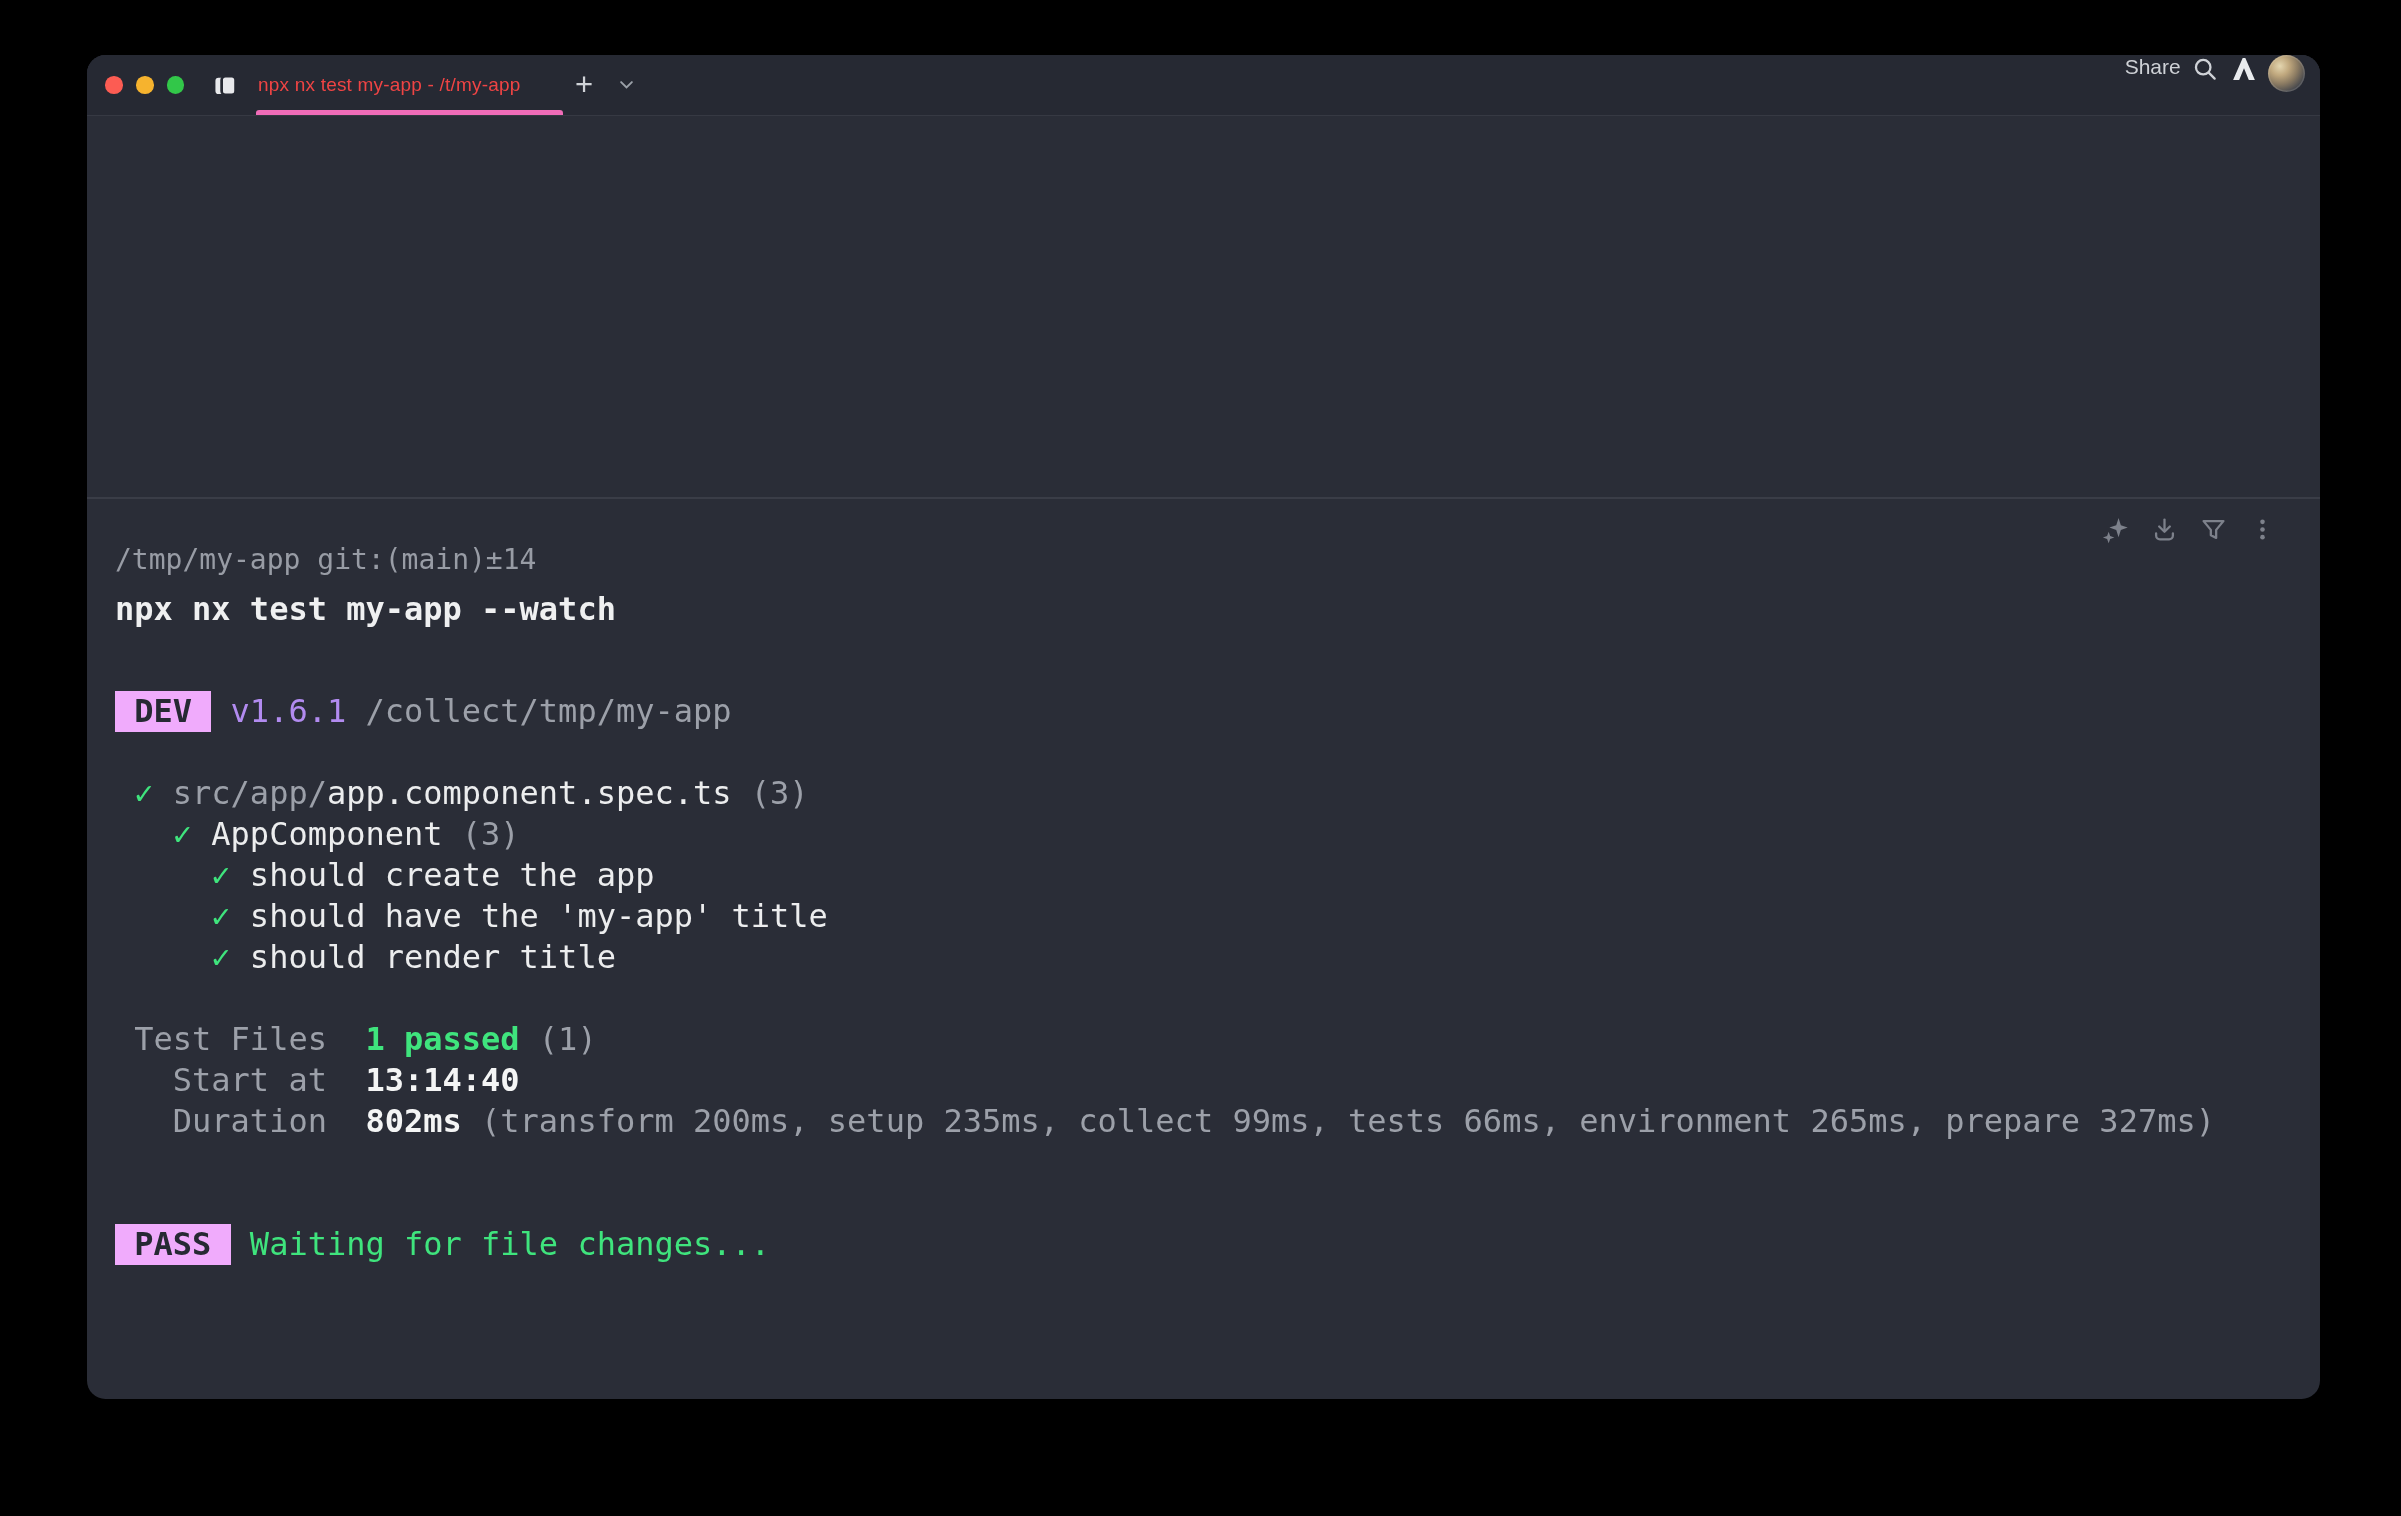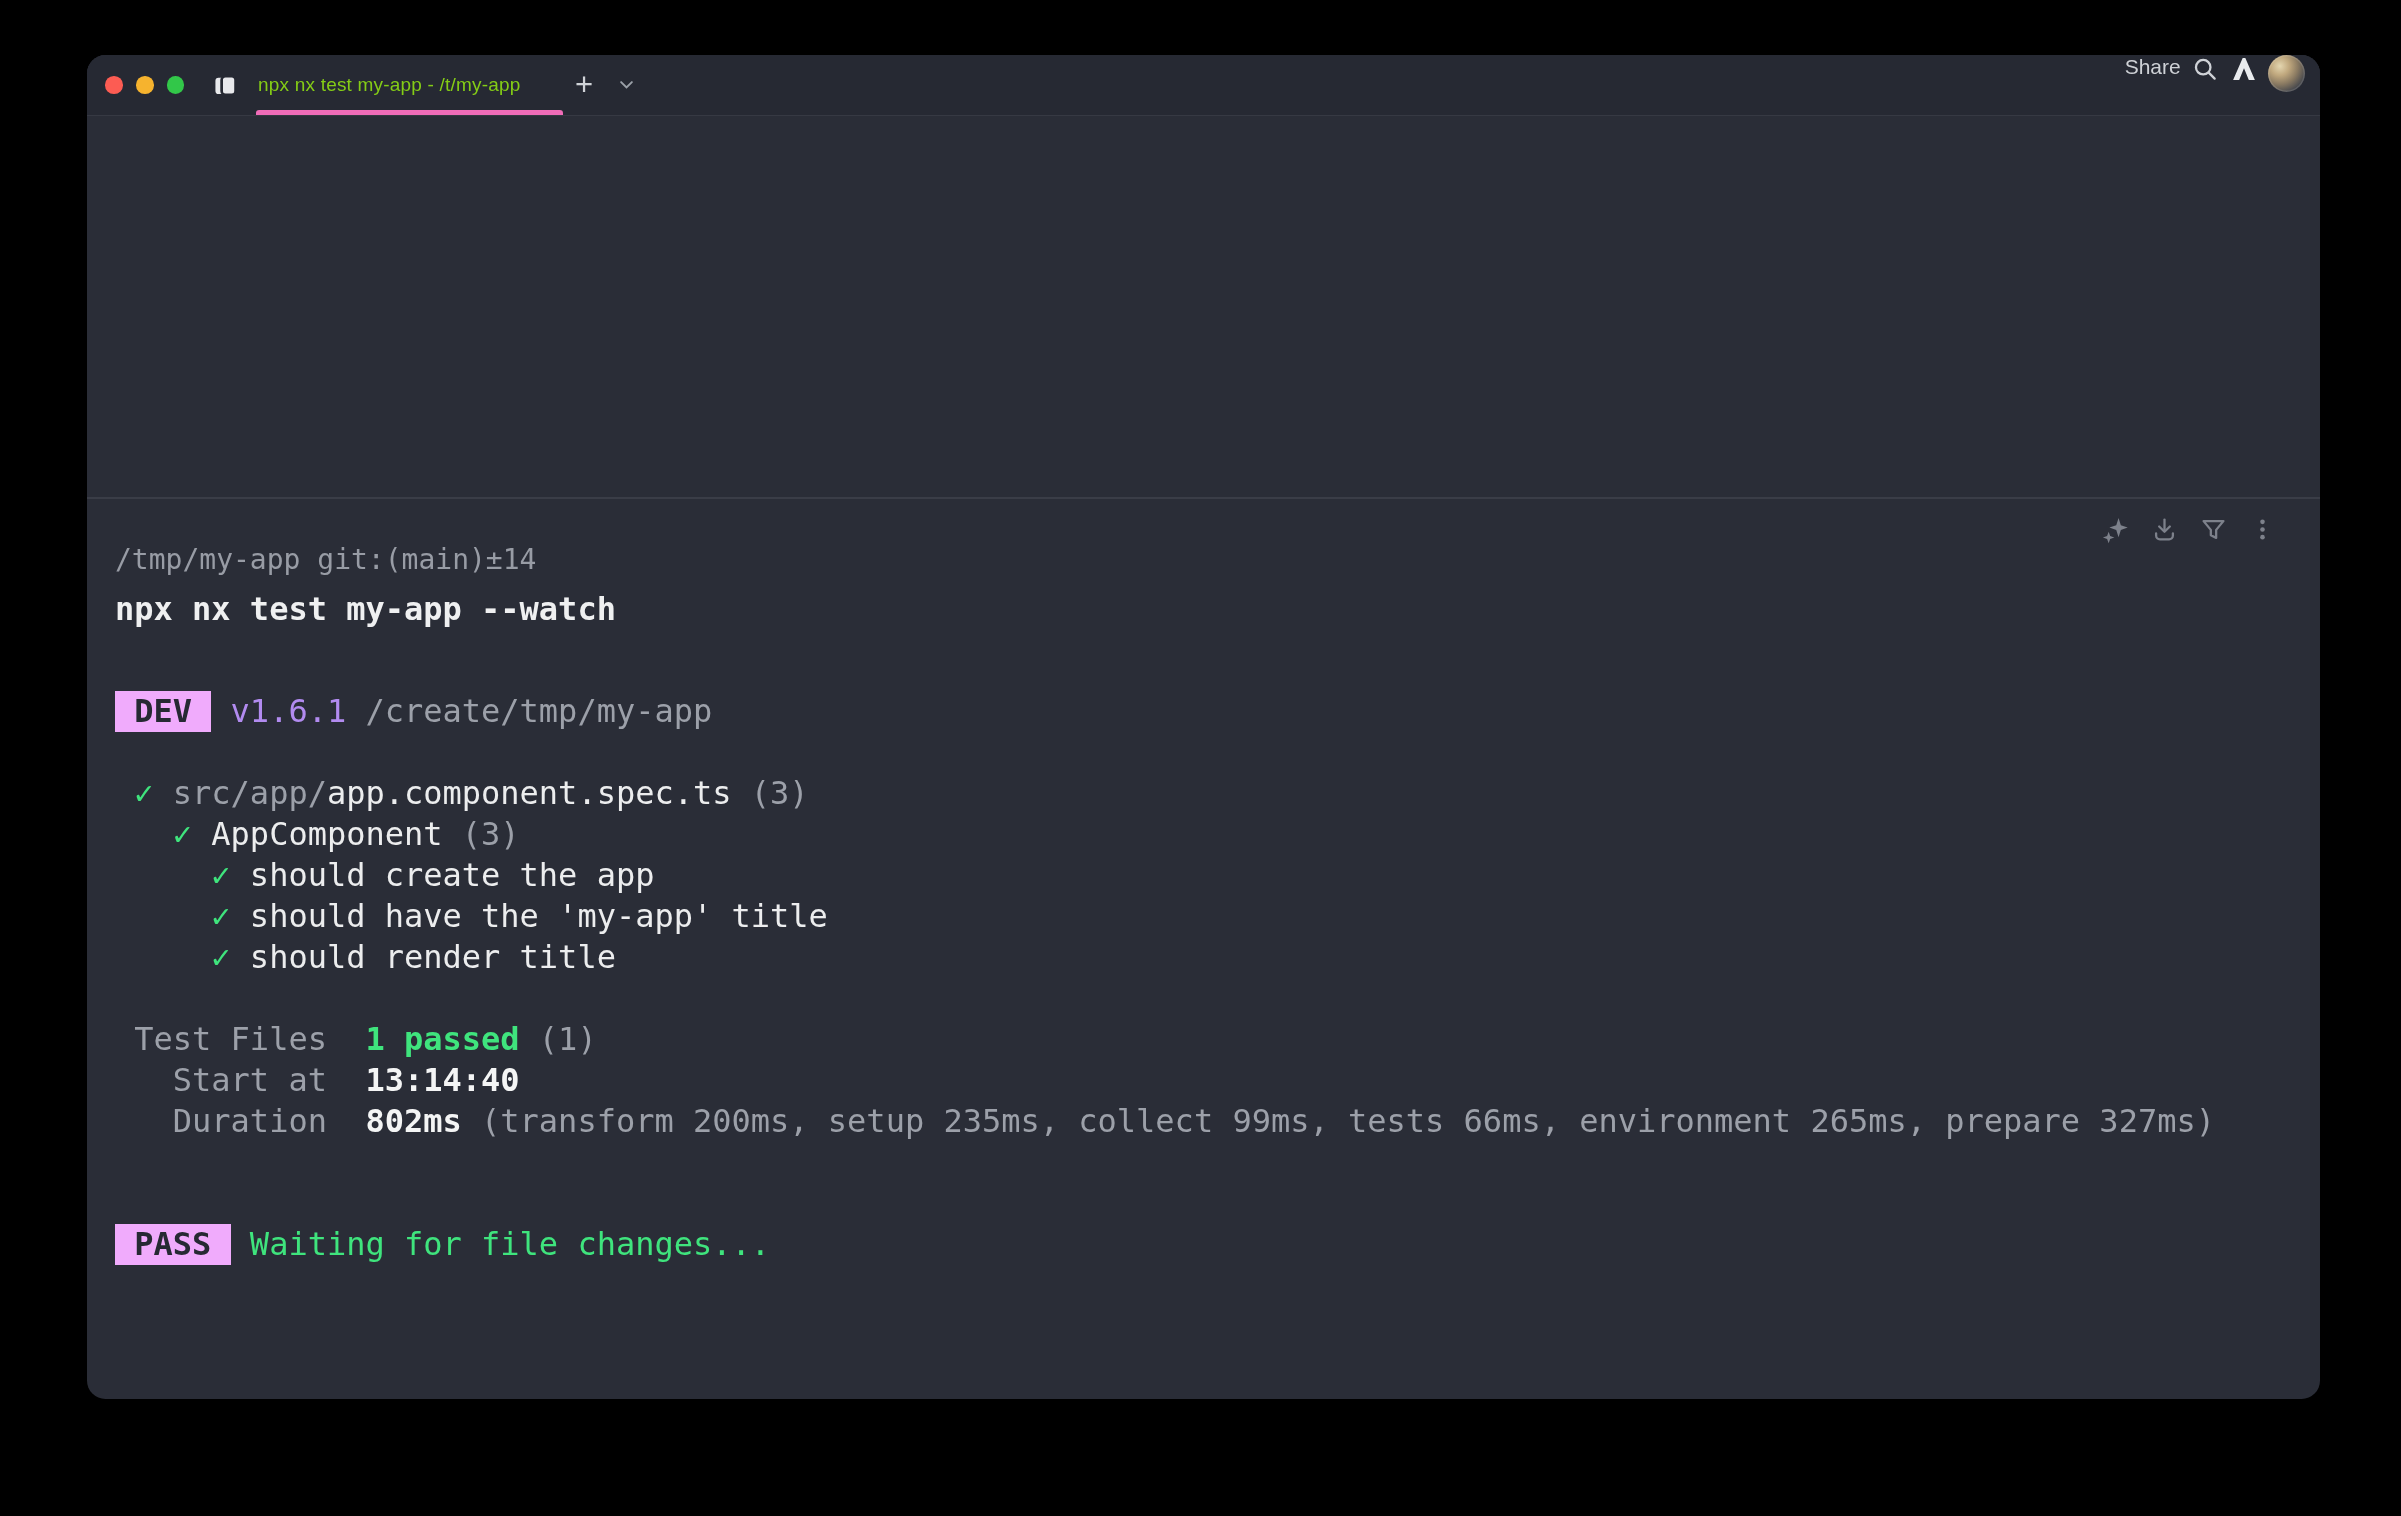"npx nx test my-app -" .tab-title { color: #84cc16 -> #ef4444 }
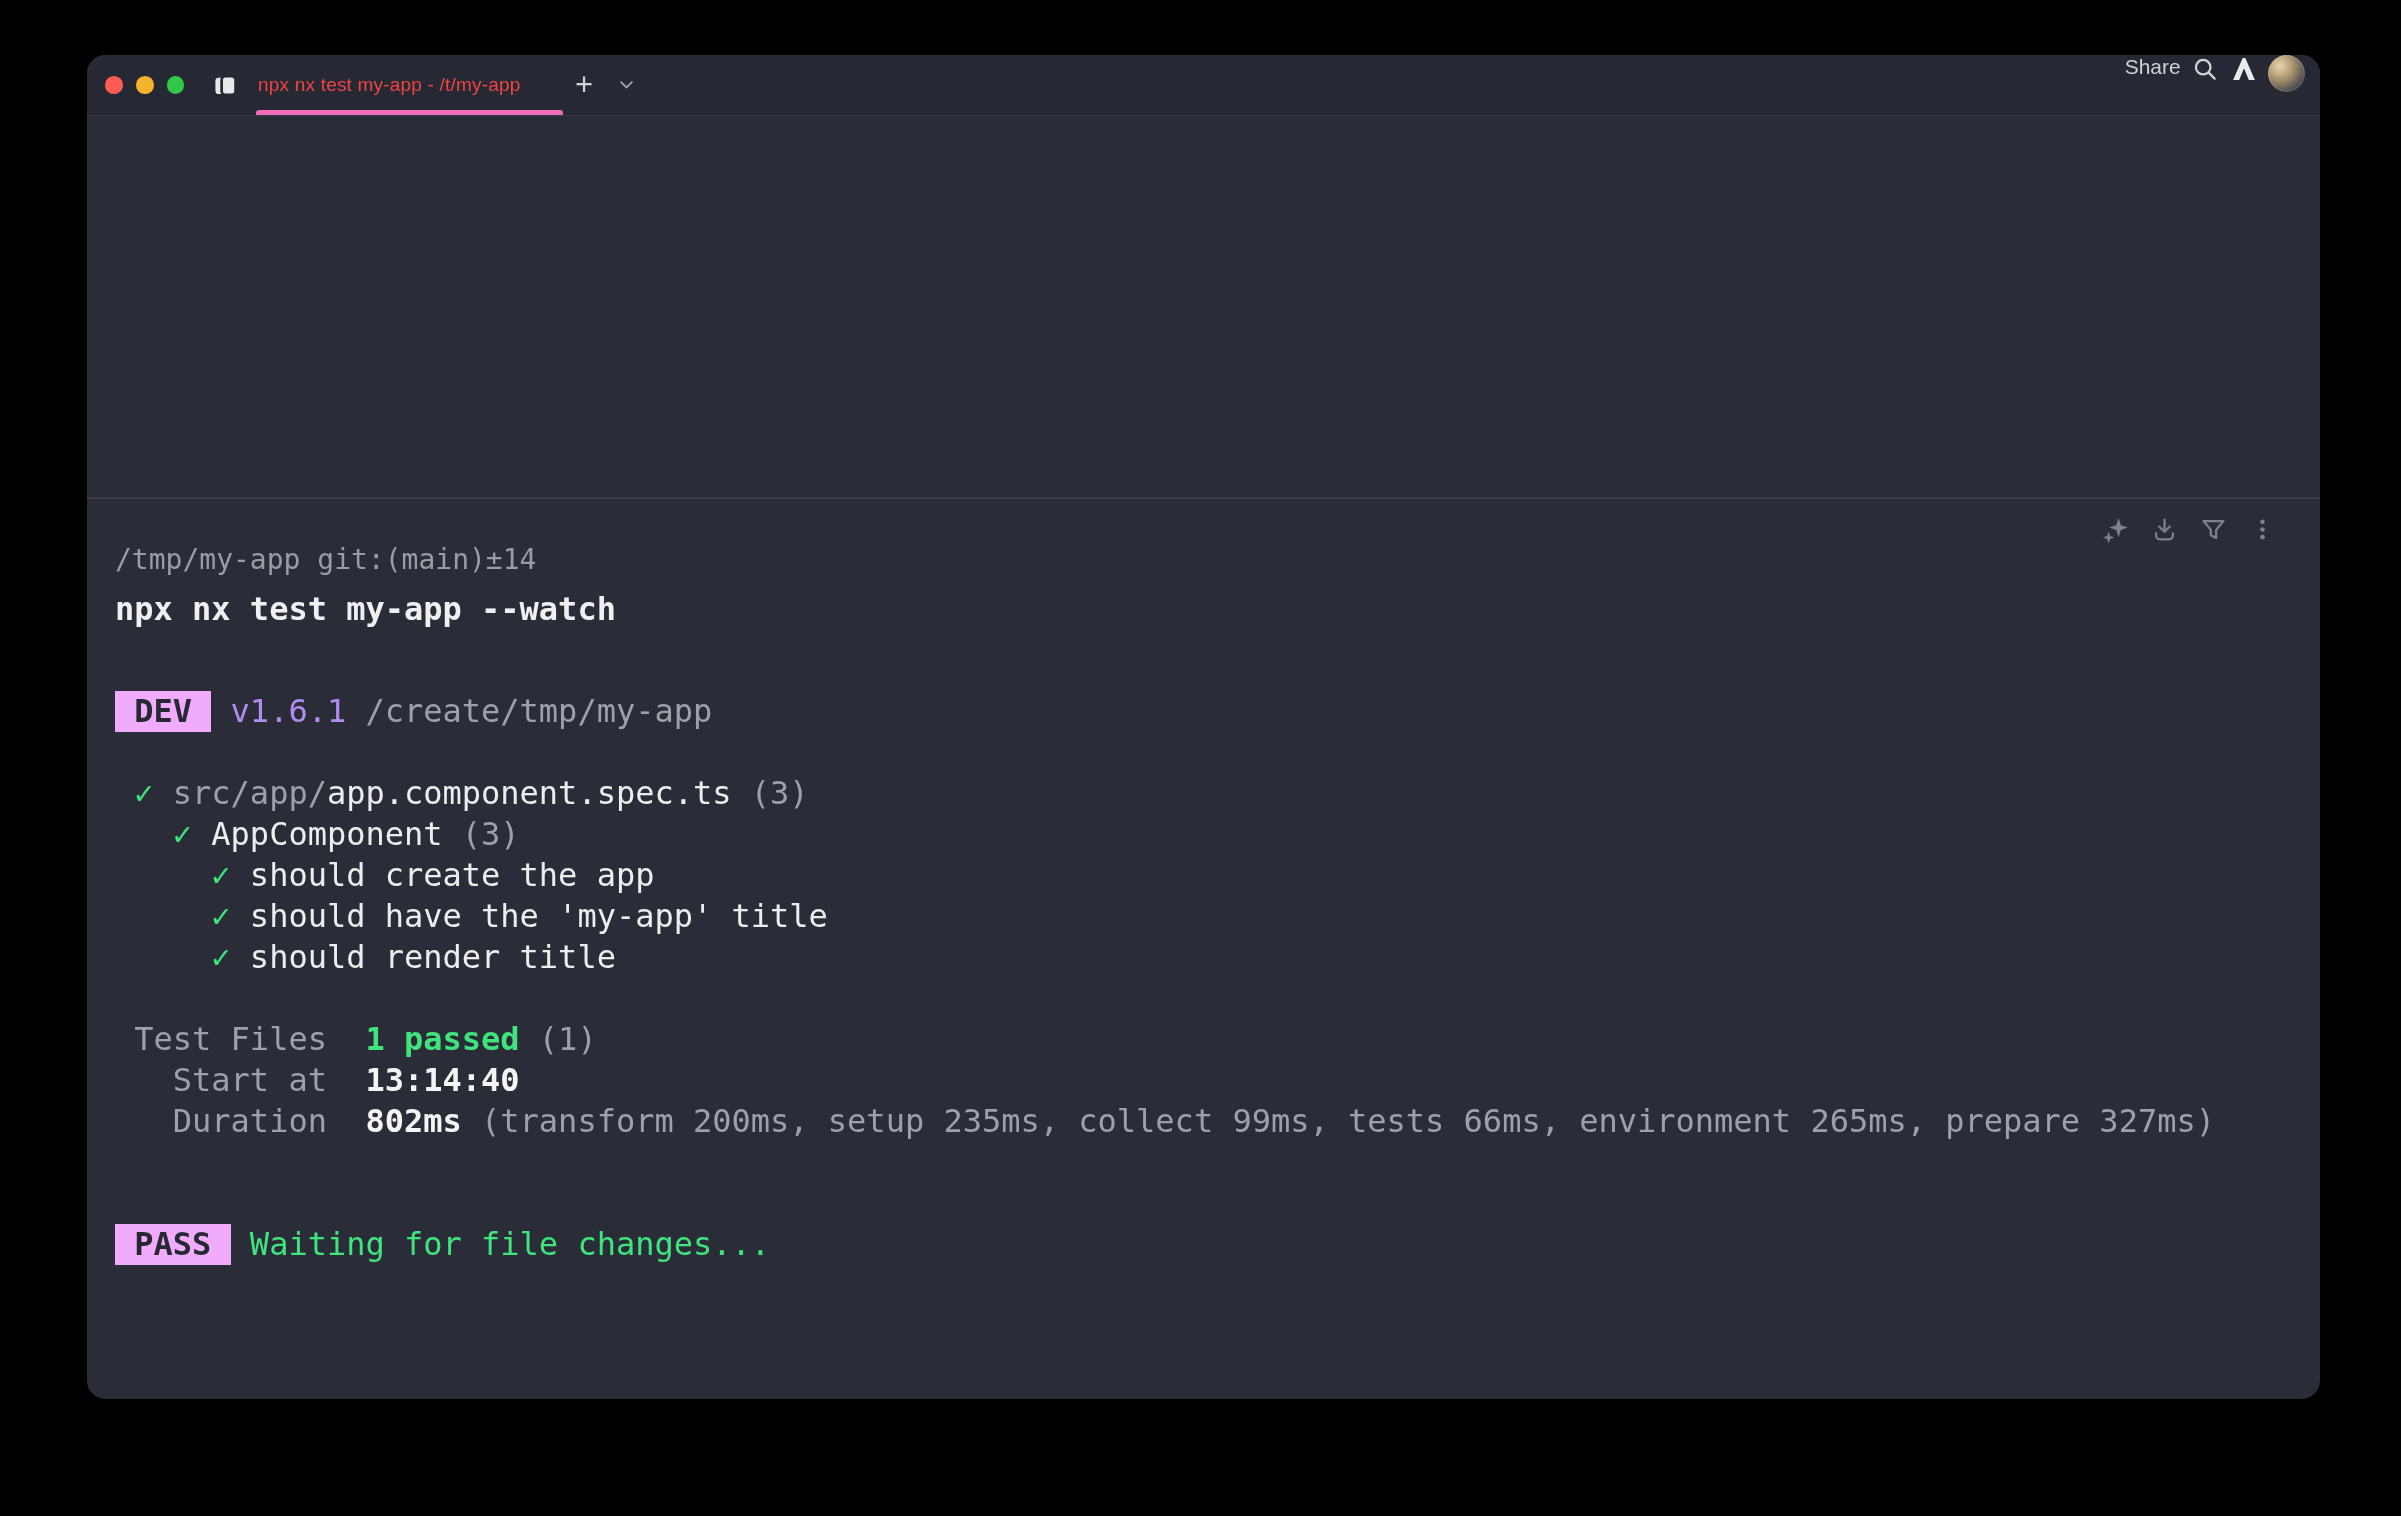"/create/tmp/my-app" span.gray { text: /create/tmp/my-app -> /collect/tmp/my-app }
